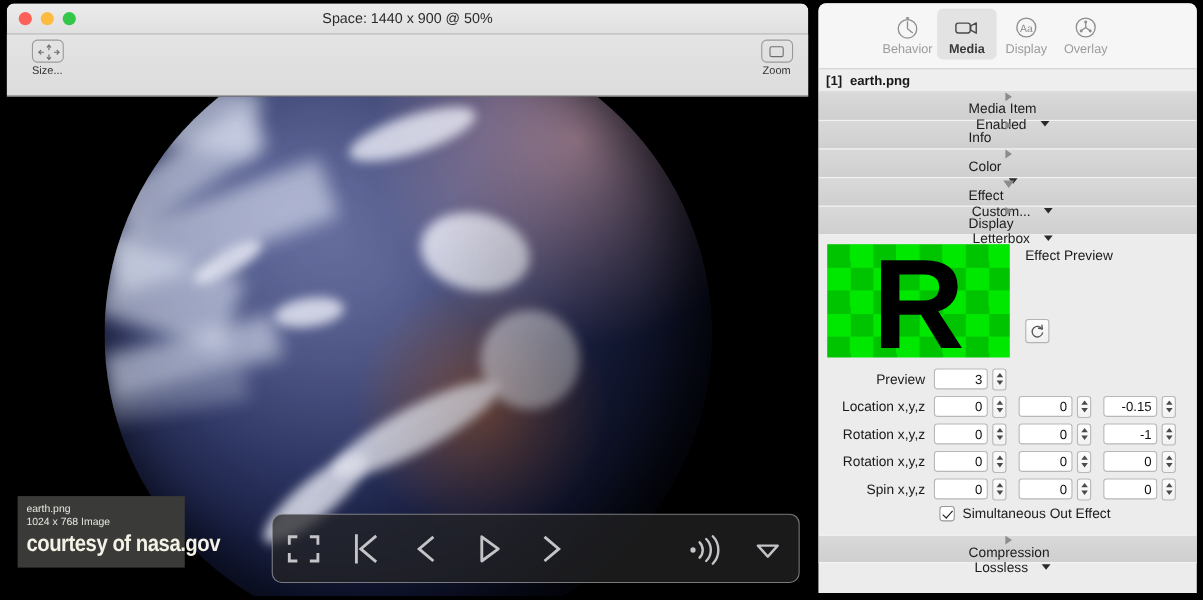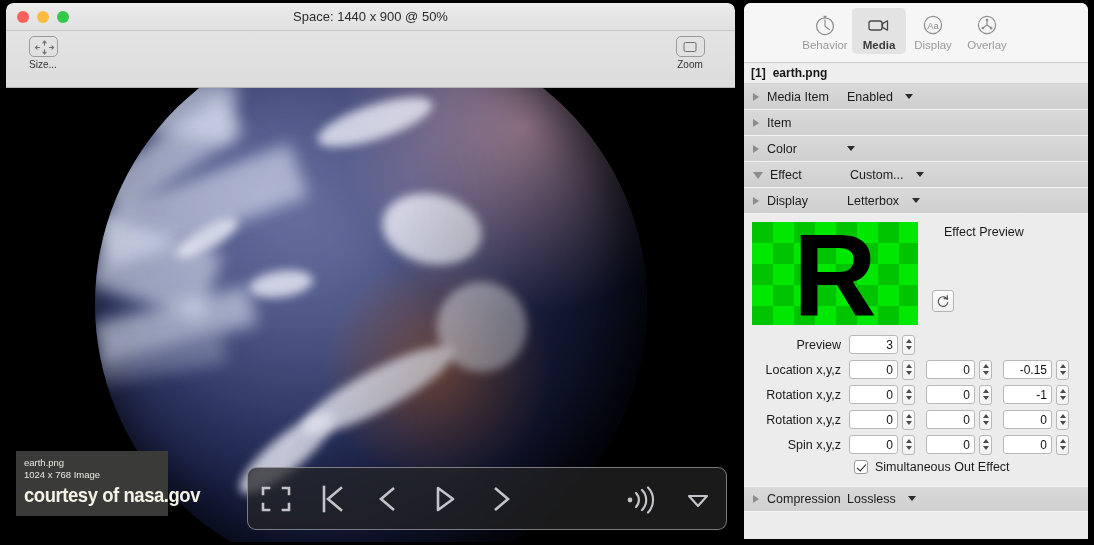"Zoom" .tb-item.right { right: 16px -> 0 }
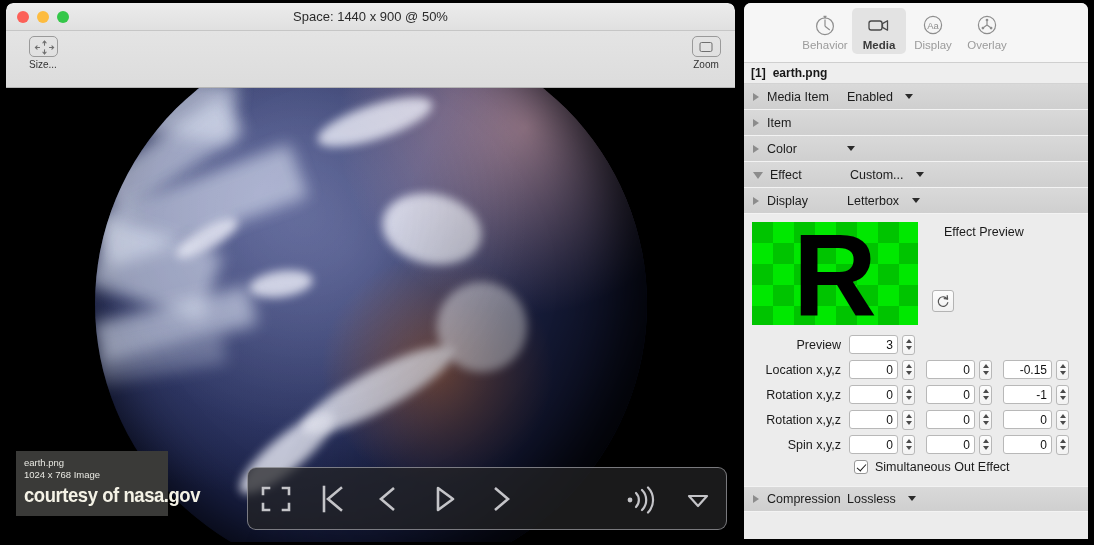"Media Item" .prop-row { flex-direction: none -> column }
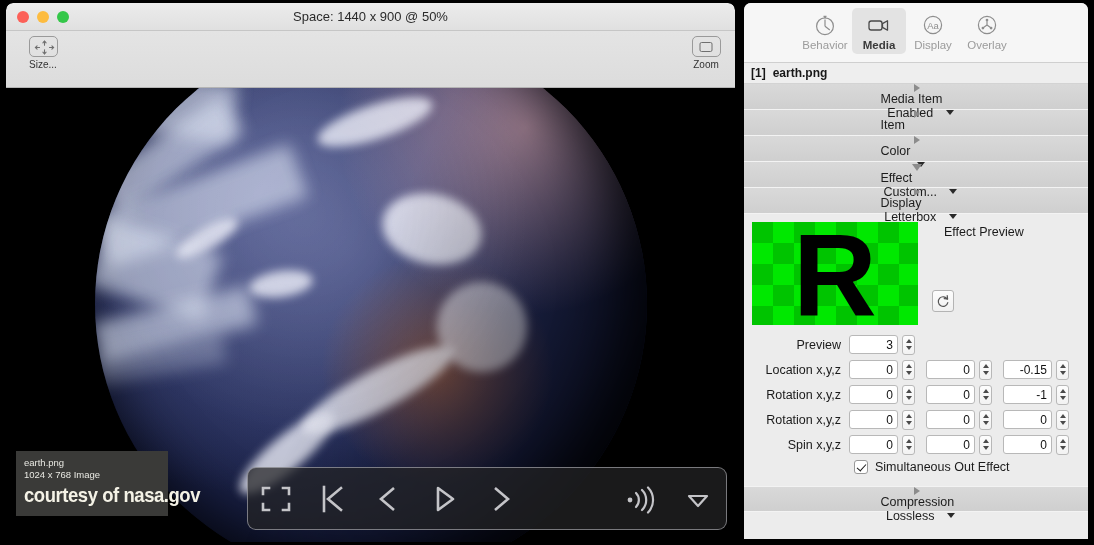"Item" div.prop-name { text: Item -> Info }
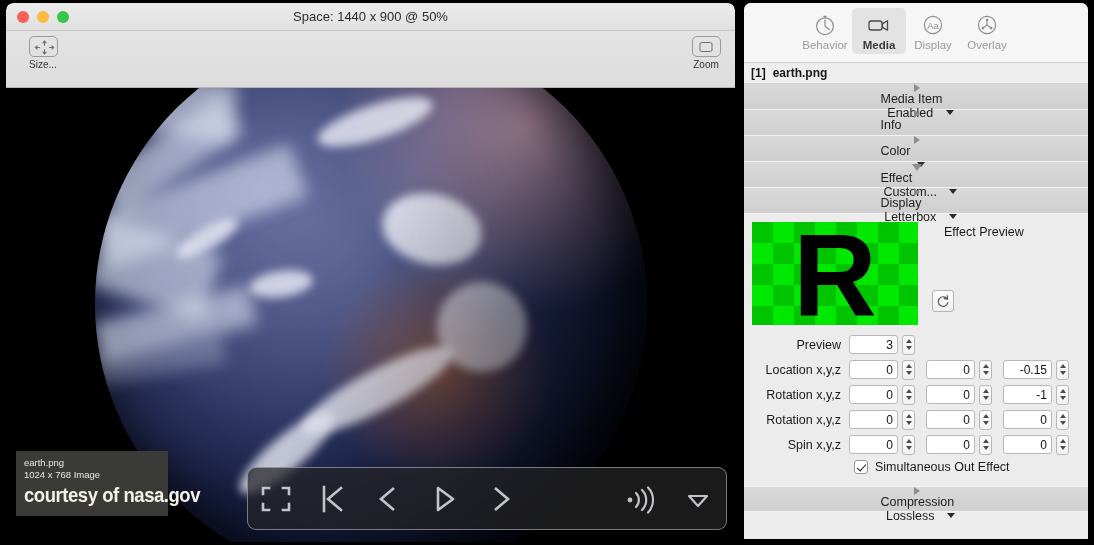"Effect Preview" .preview-right { padding-left: 26px -> 14px }
